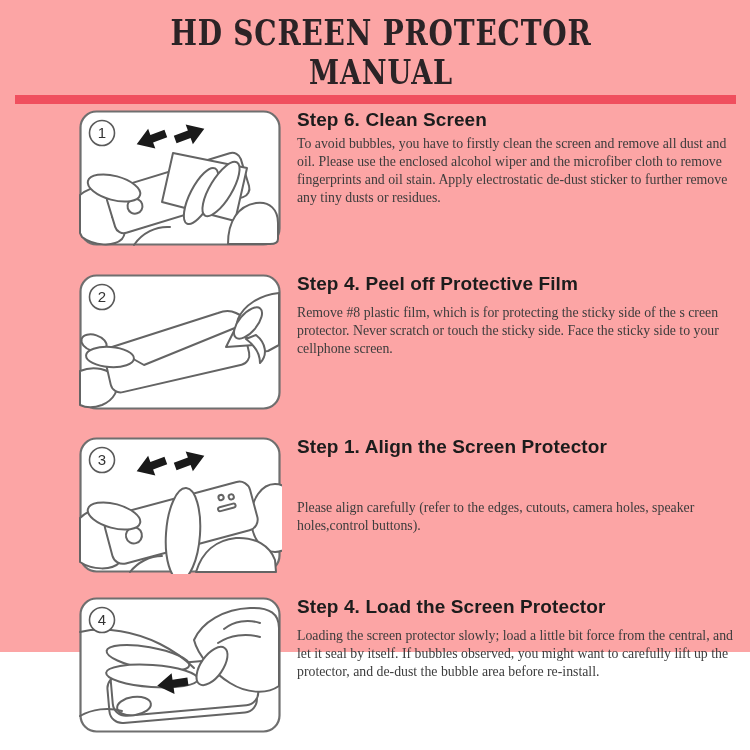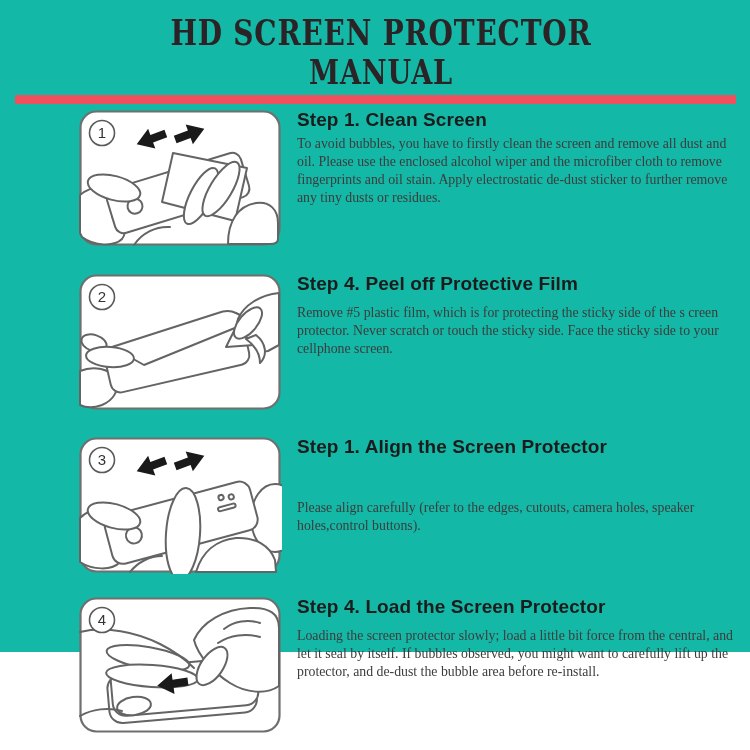"HD SCREEN PROTECTOR" #page { background: #14b8a6 -> #fca5a5 }
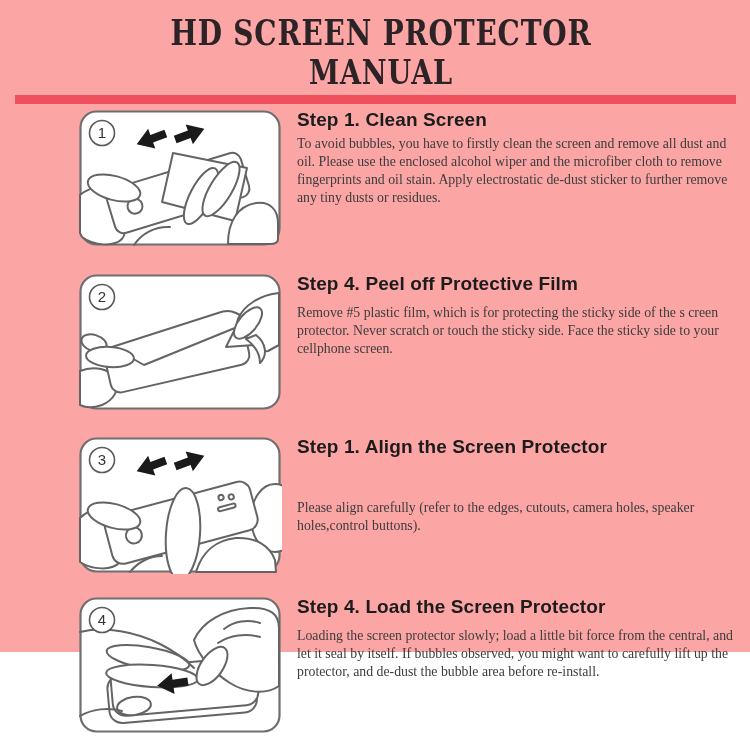"Step 1. Clean Screen" h2.step-heading { text: 1 -> 6 }
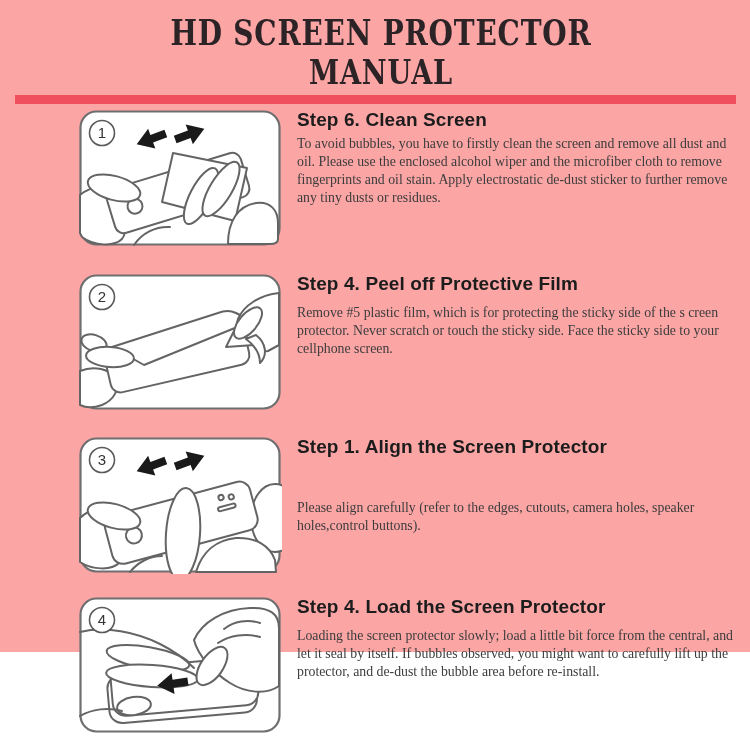"Remove #5 plastic film, which" p.step-body { text: 5 -> 8 }
